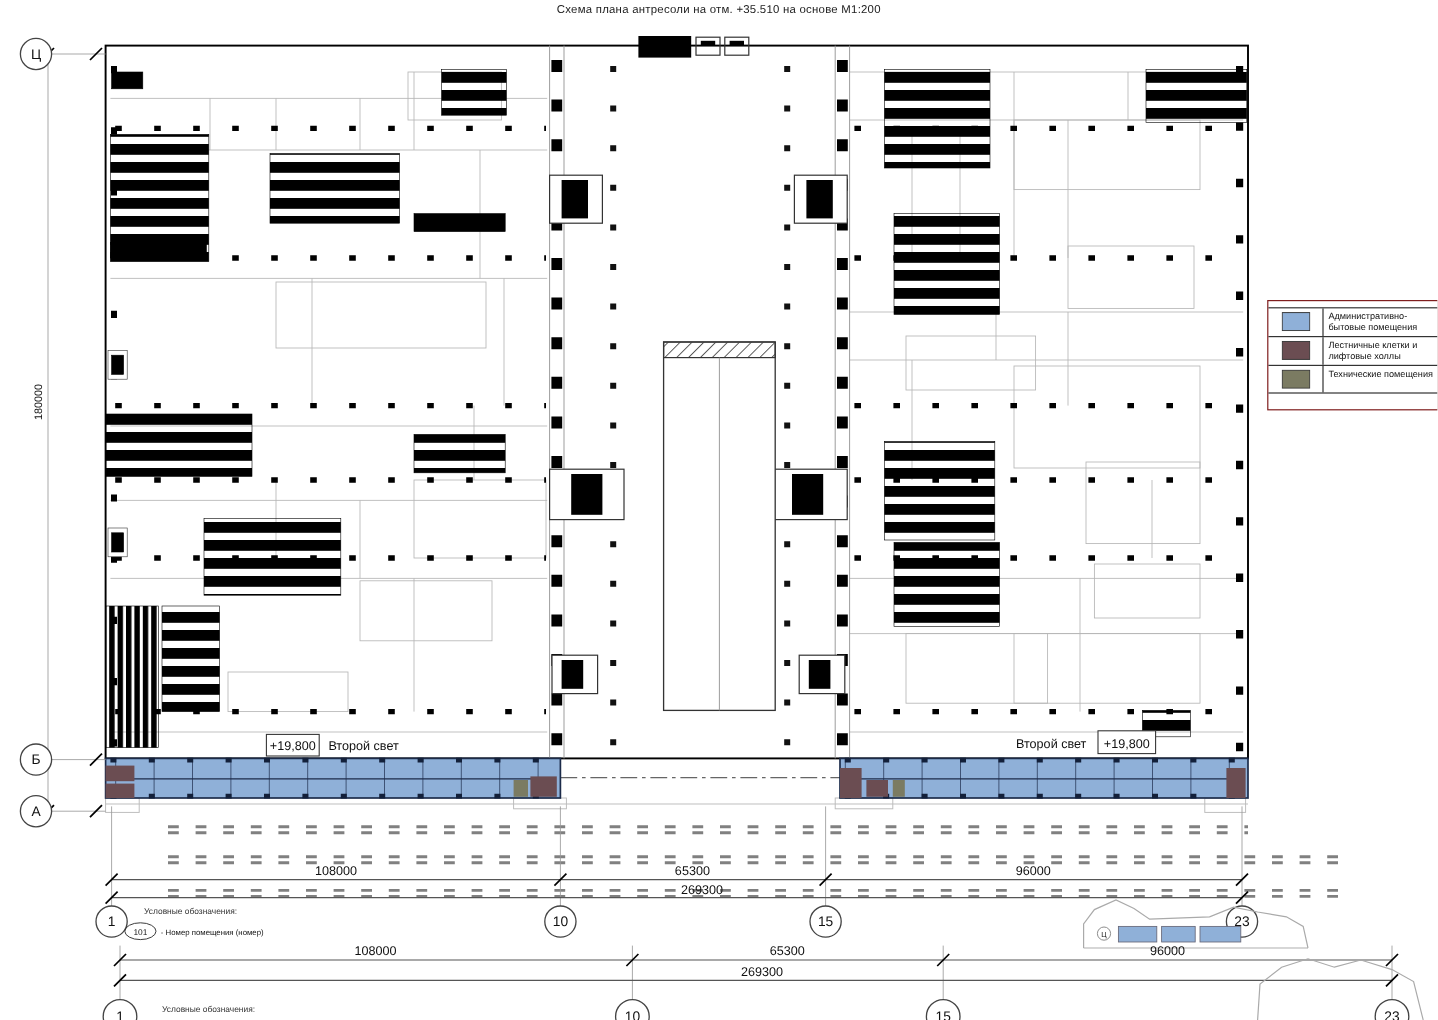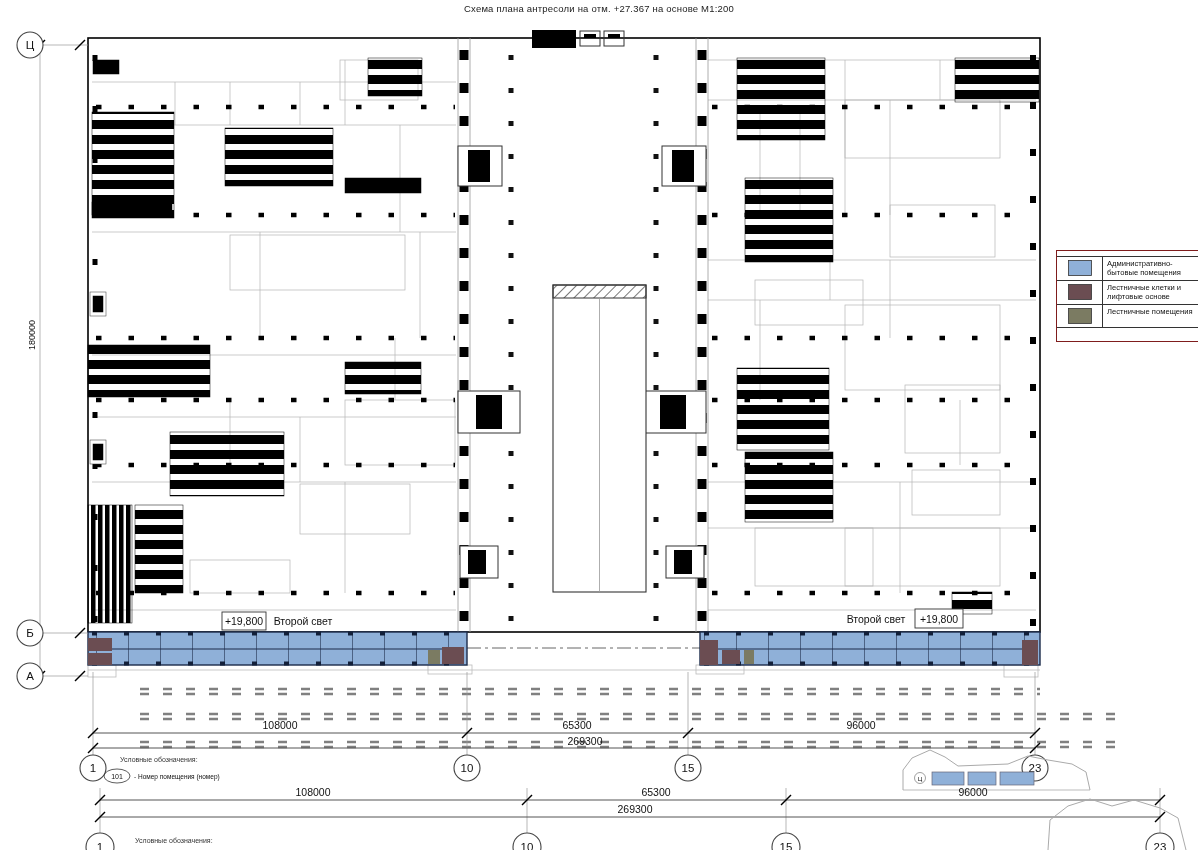"Схема плана антресоли на отм." div { text: +27.367 -> +35.510 }
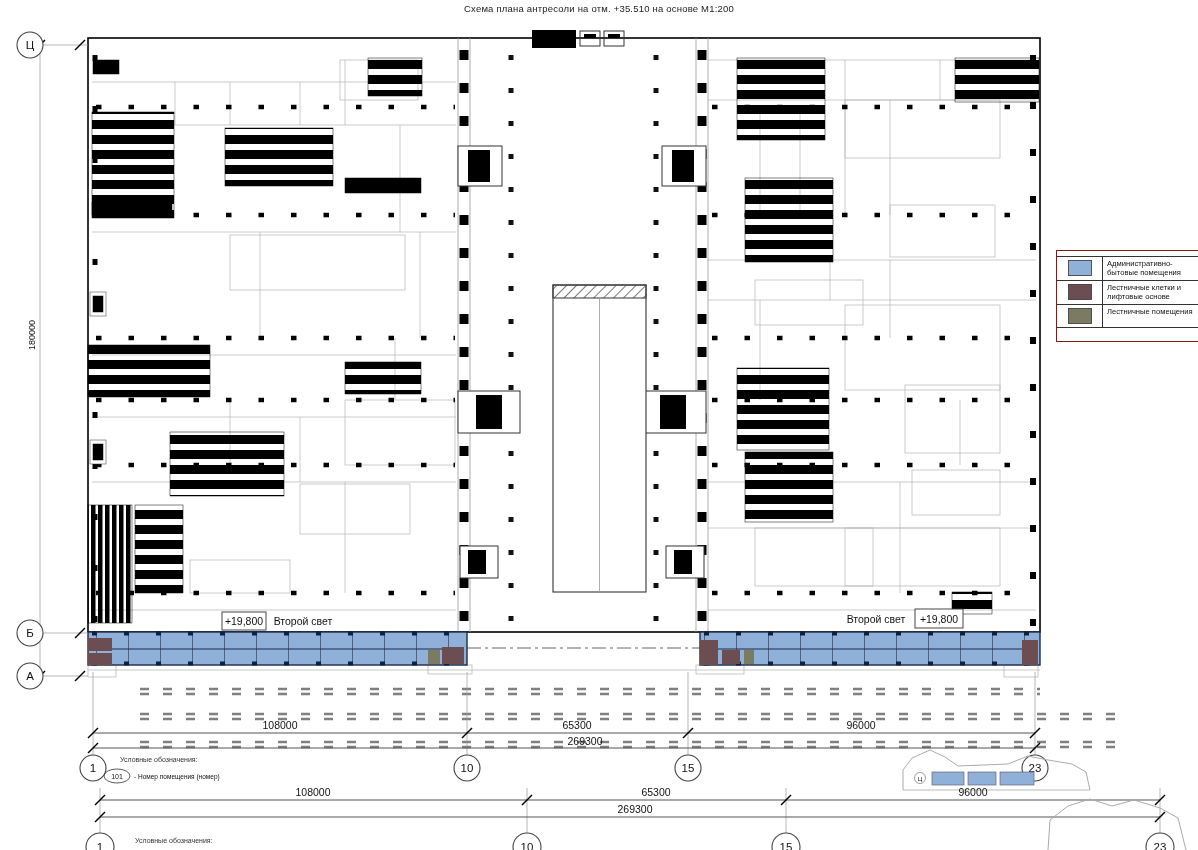"Лестничные клетки и лифтовые основе" div.legend-label { text: основе -> холлы }
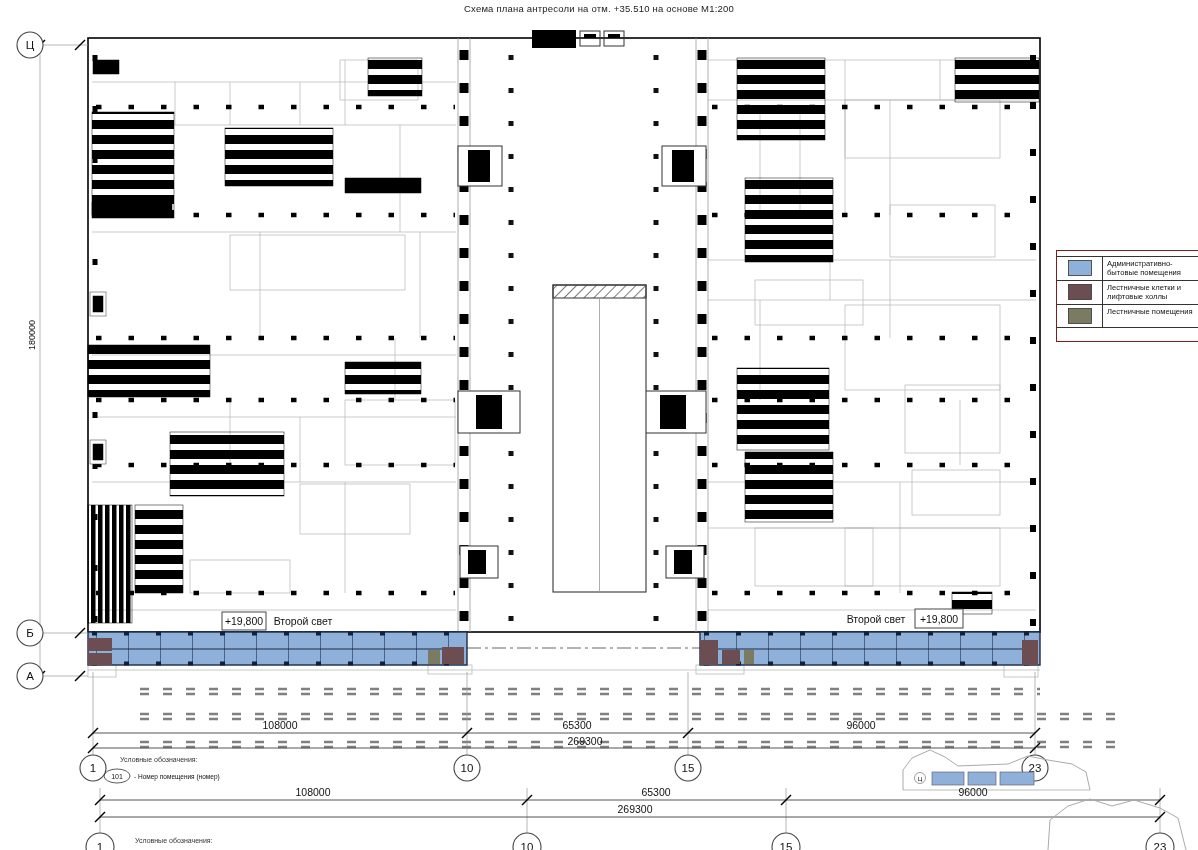"Лестничные помещения" div.legend-label { text: Лестничные -> Технические }
